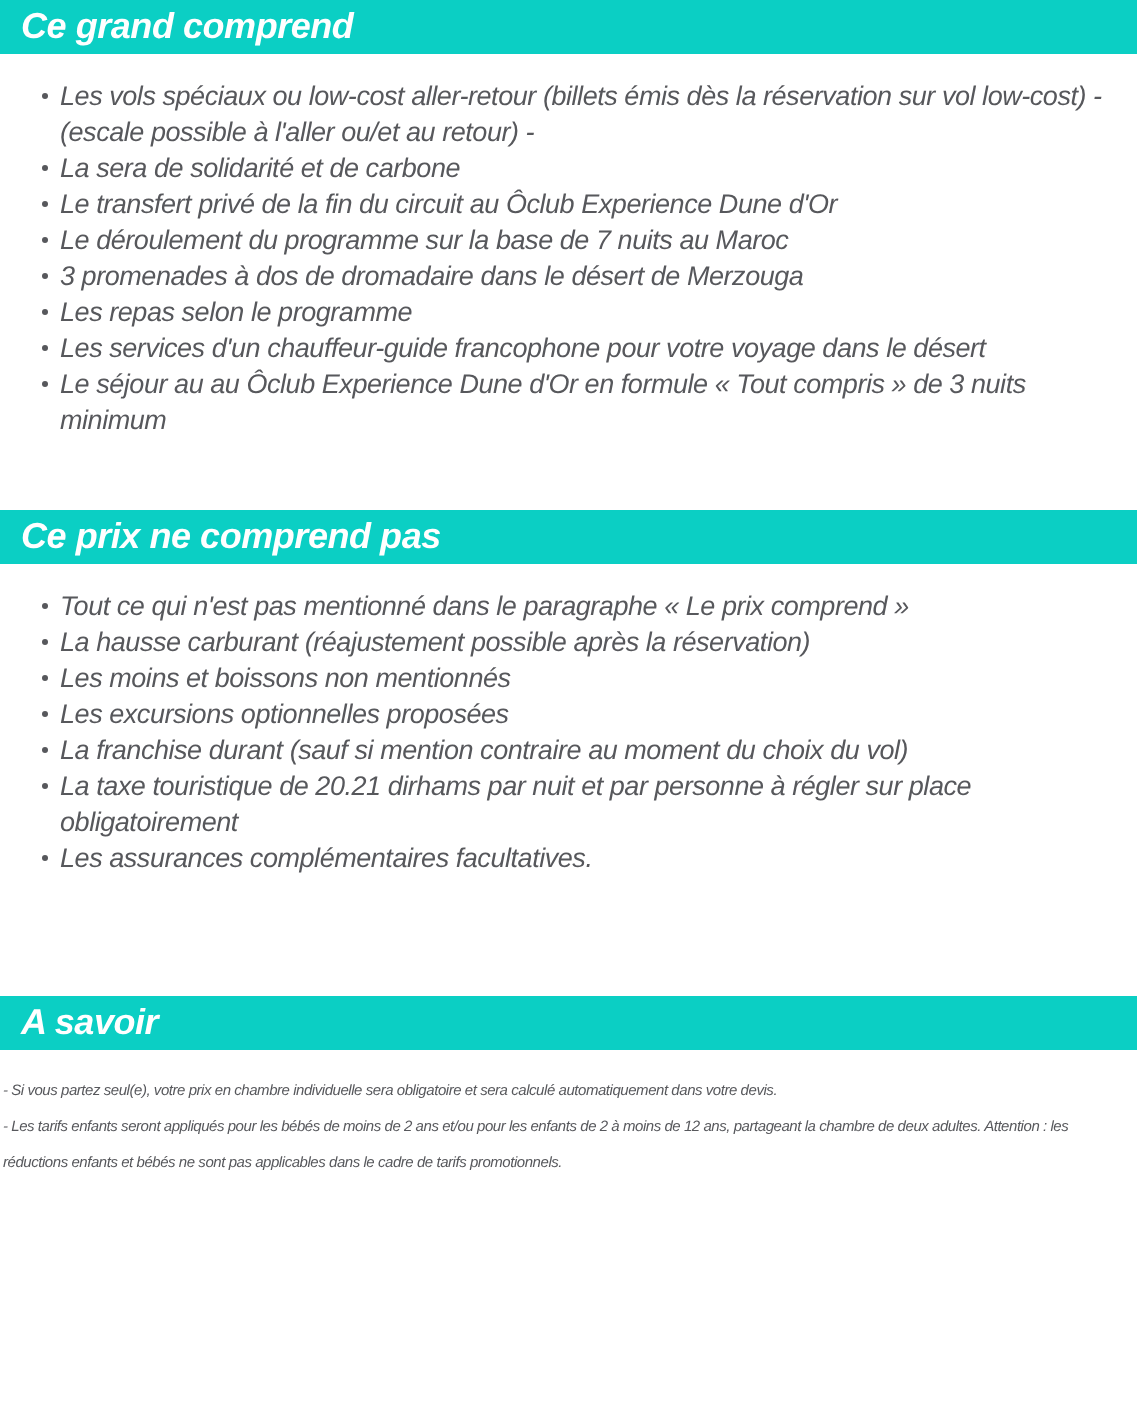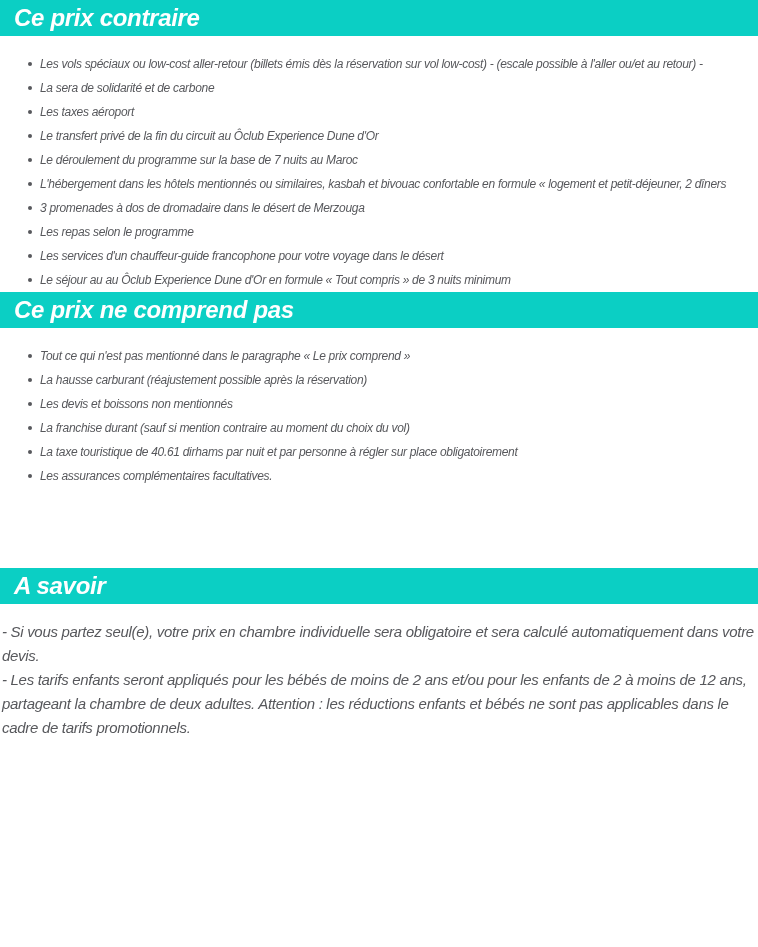"Ce prix contraire" h2 { text: prix contraire -> grand comprend }
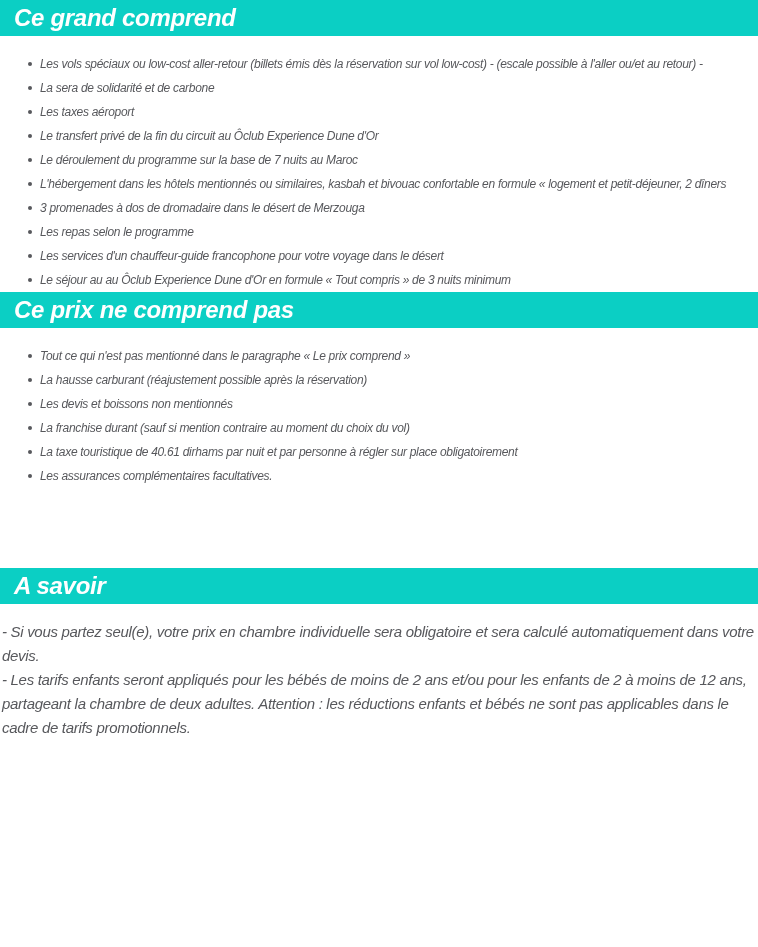"Les vols spéciaux ou low-cost" ul.bullets { font-size: 12px -> 18px }
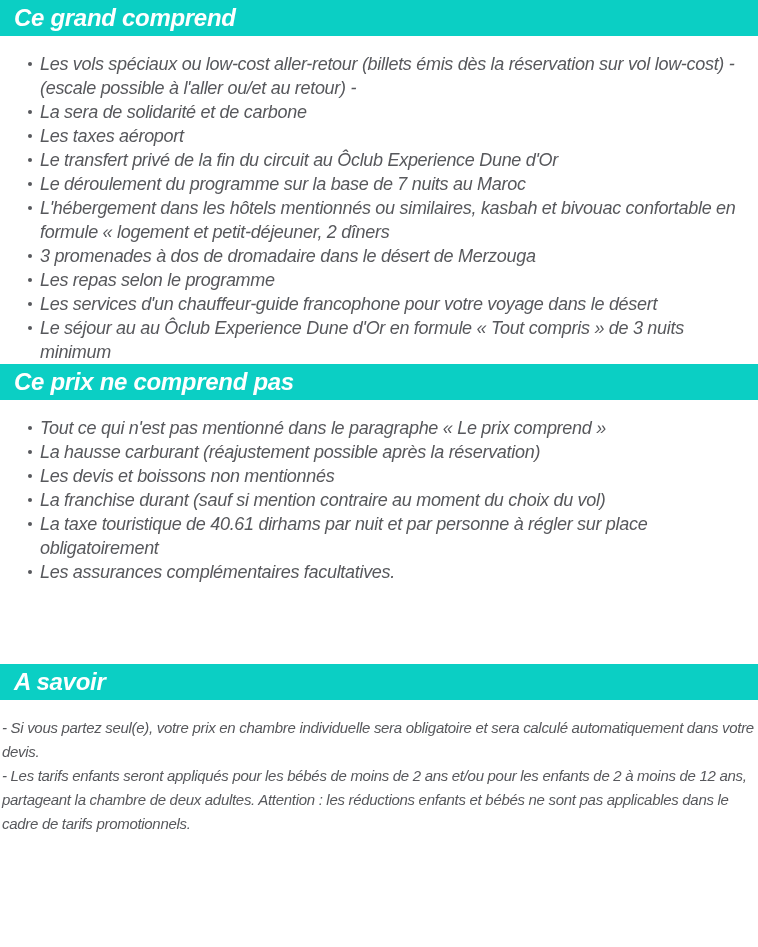"Les taxes aéroport" li { html: <li>Les taxes aéroport</li> -> none }
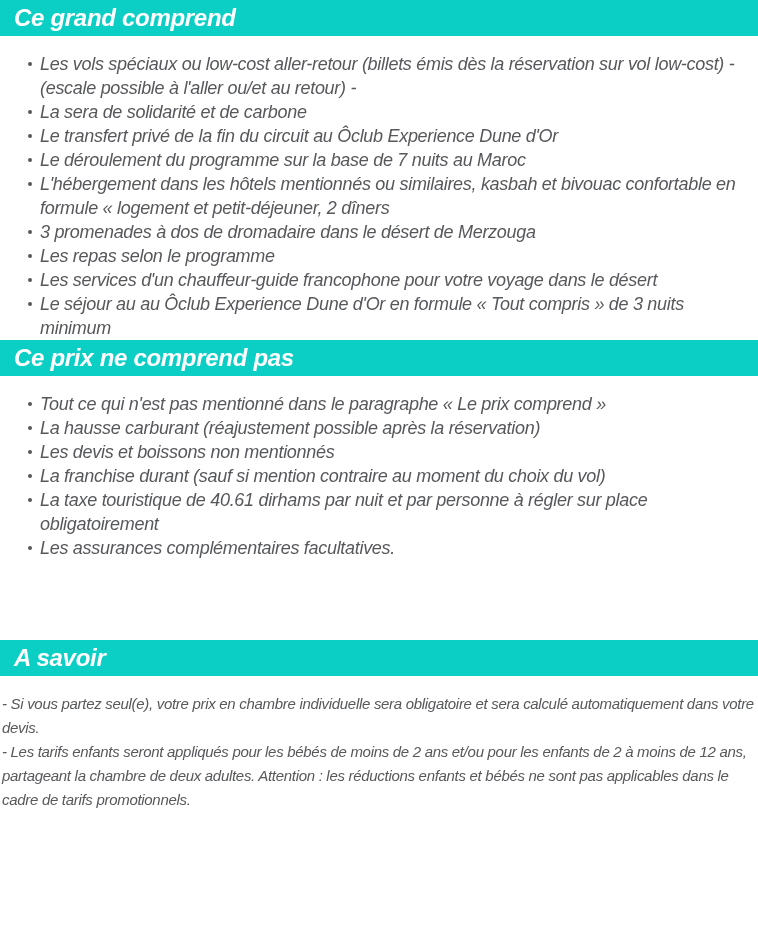"L'hébergement dans les hôtels mentionnés" li { html: <li>L'hébergement dans les hôtels mentionnés ou similaires, kasbah et bivouac confortable en formule « logement et petit-déjeuner, 2 dîners</li> -> none }
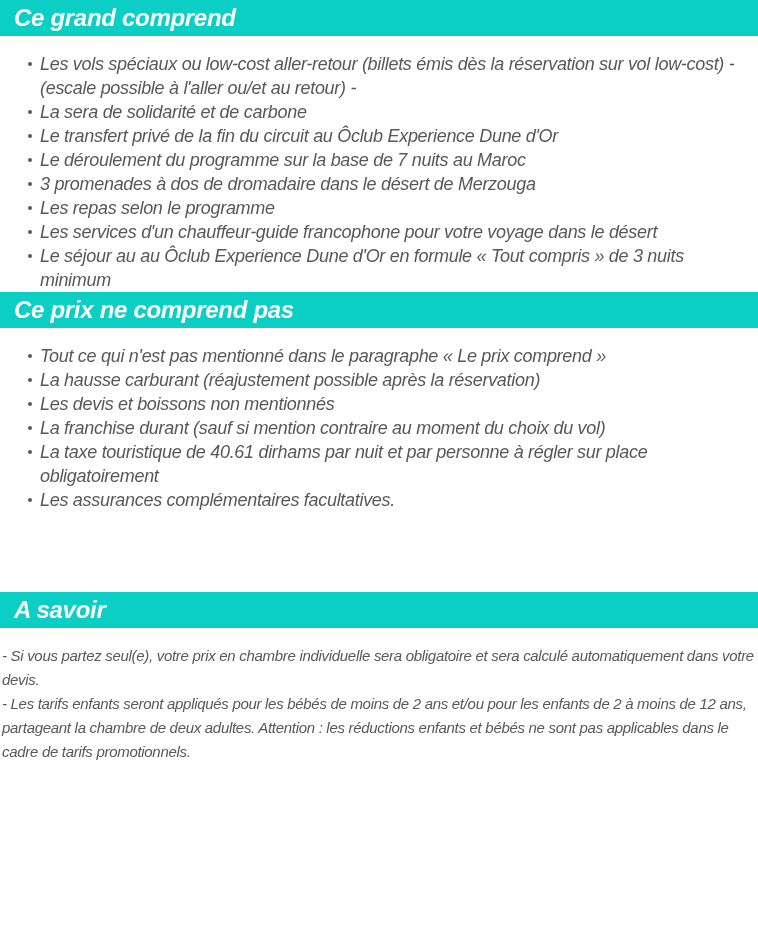"Ce prix ne comprend pas" .sec-excludes { margin-top: none -> 48px }
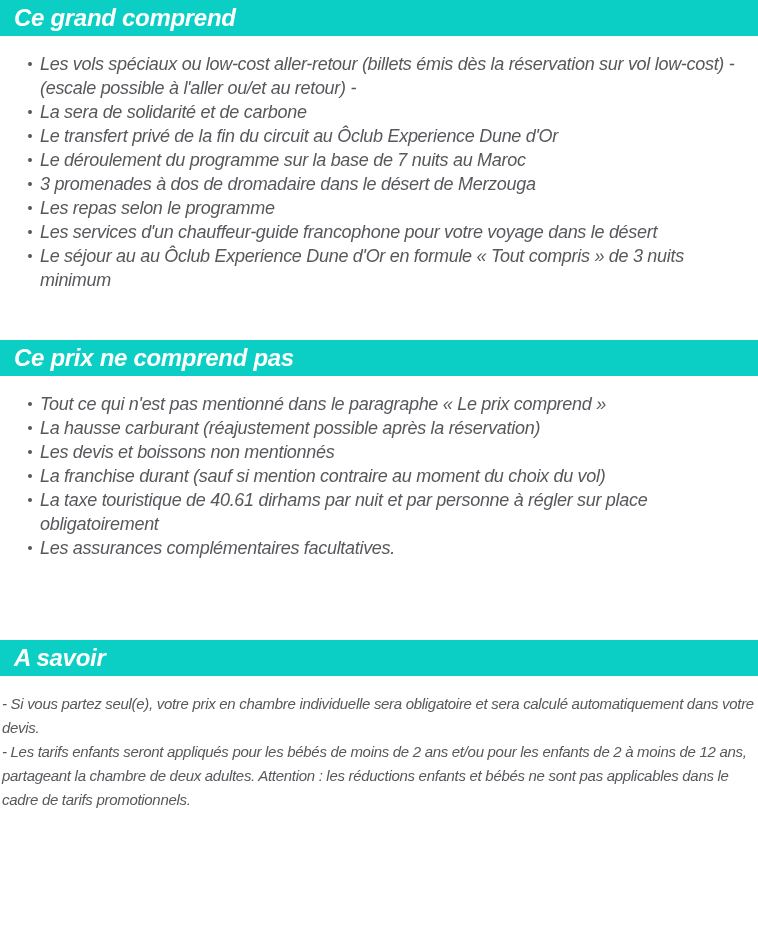"Les devis et boissons non" li { text: devis -> moins }
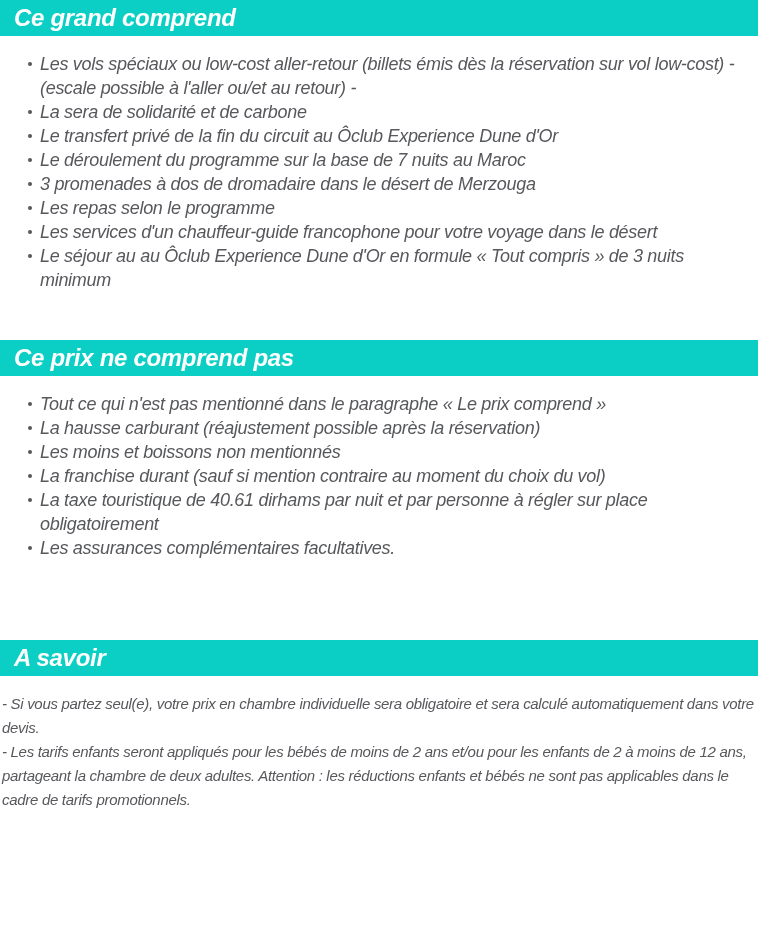"Les excursions optionnelles proposées" li { html: none -> <li>Les excursions optionnelles proposées</li> }
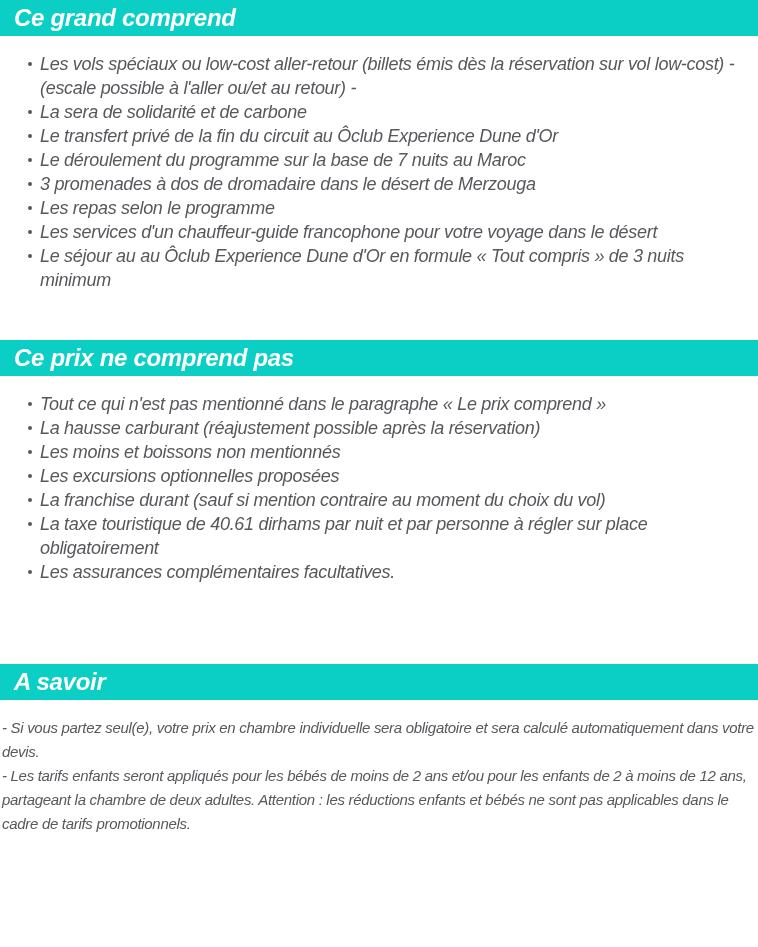"La taxe touristique de 40.61" li { text: 40.61 -> 20.21 }
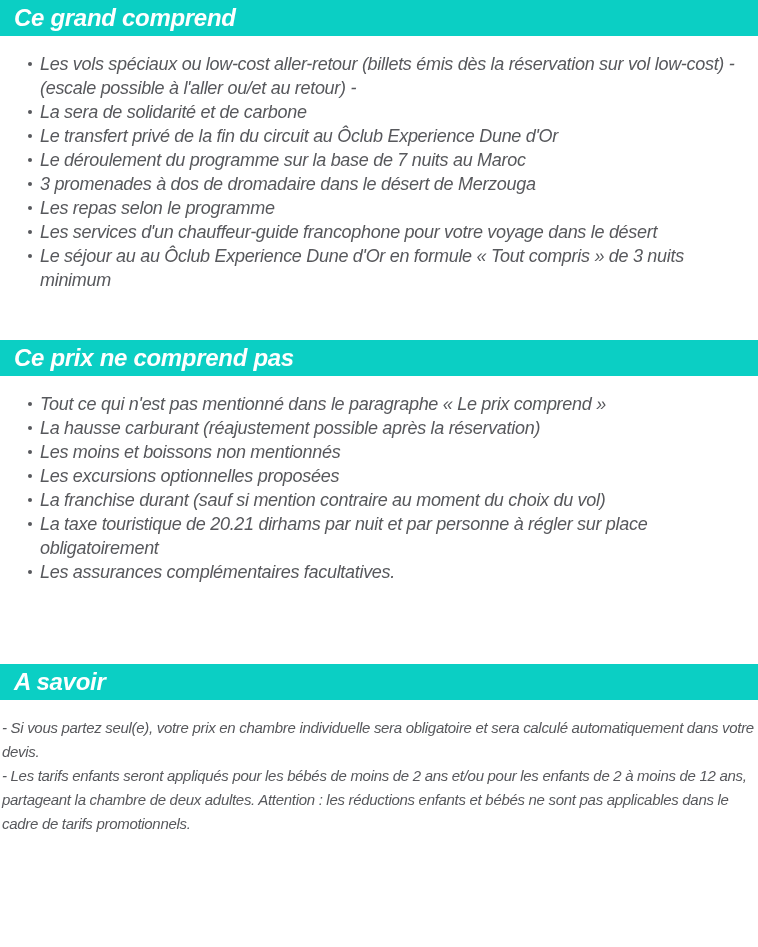"- Si vous partez seul(e)," .notes-body { font-size: 15px -> 10px }
